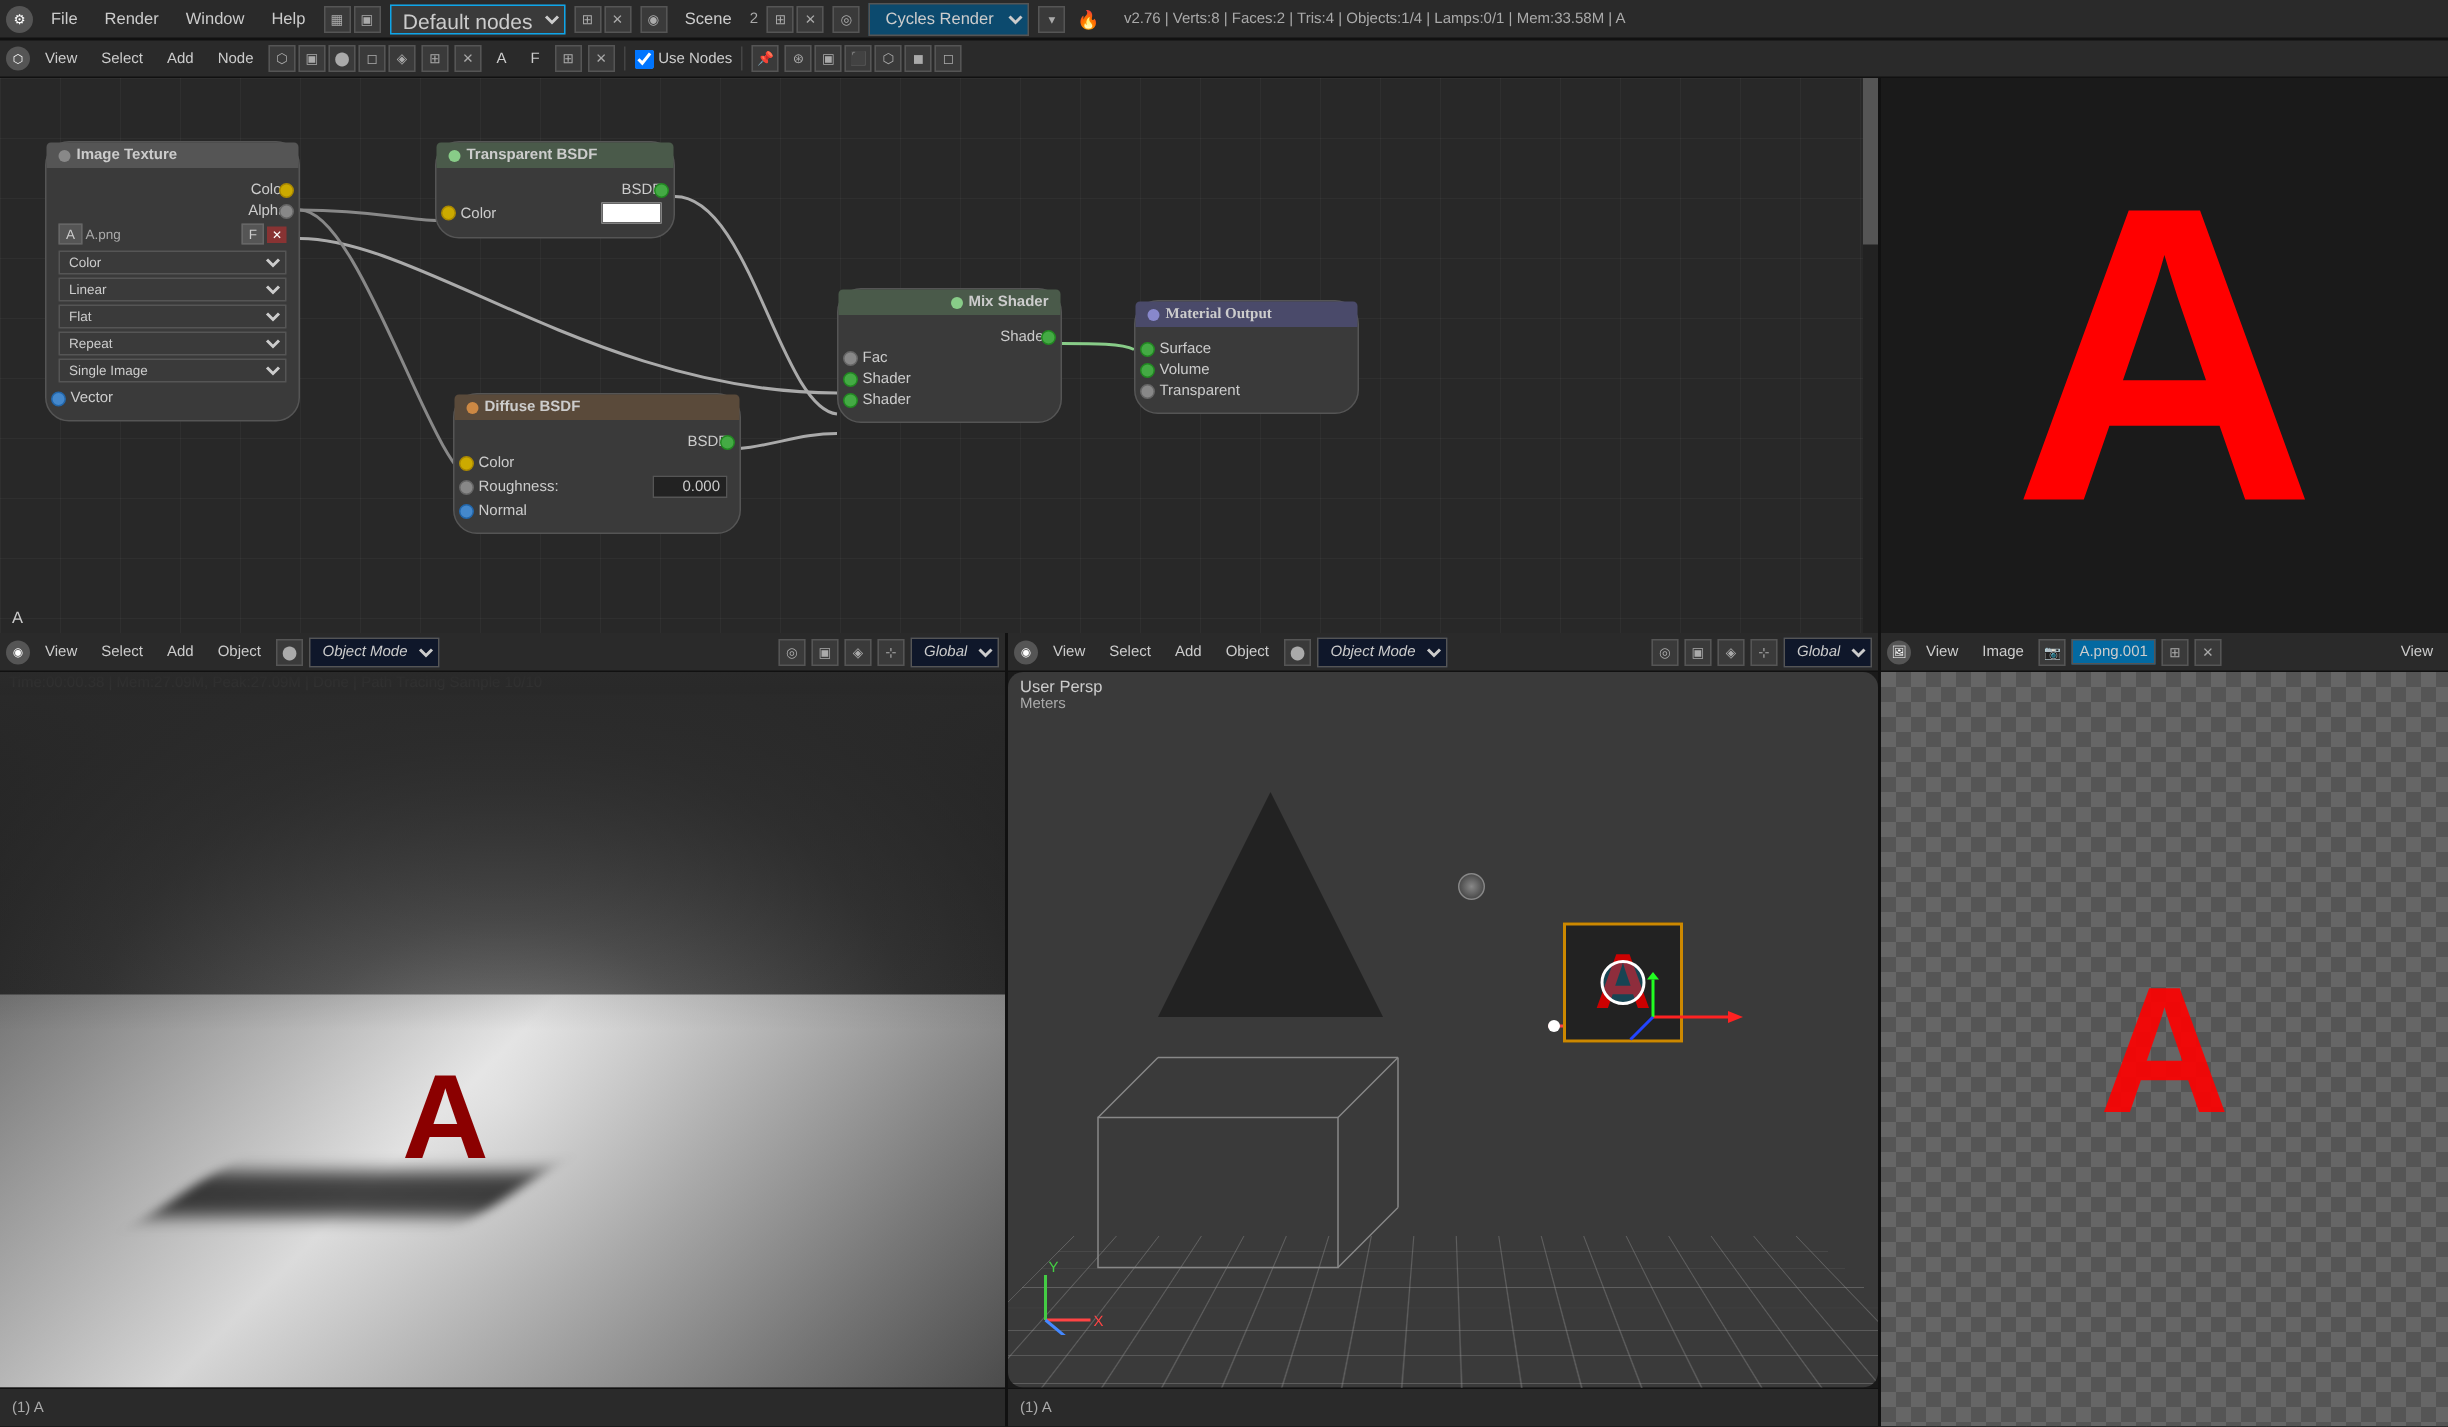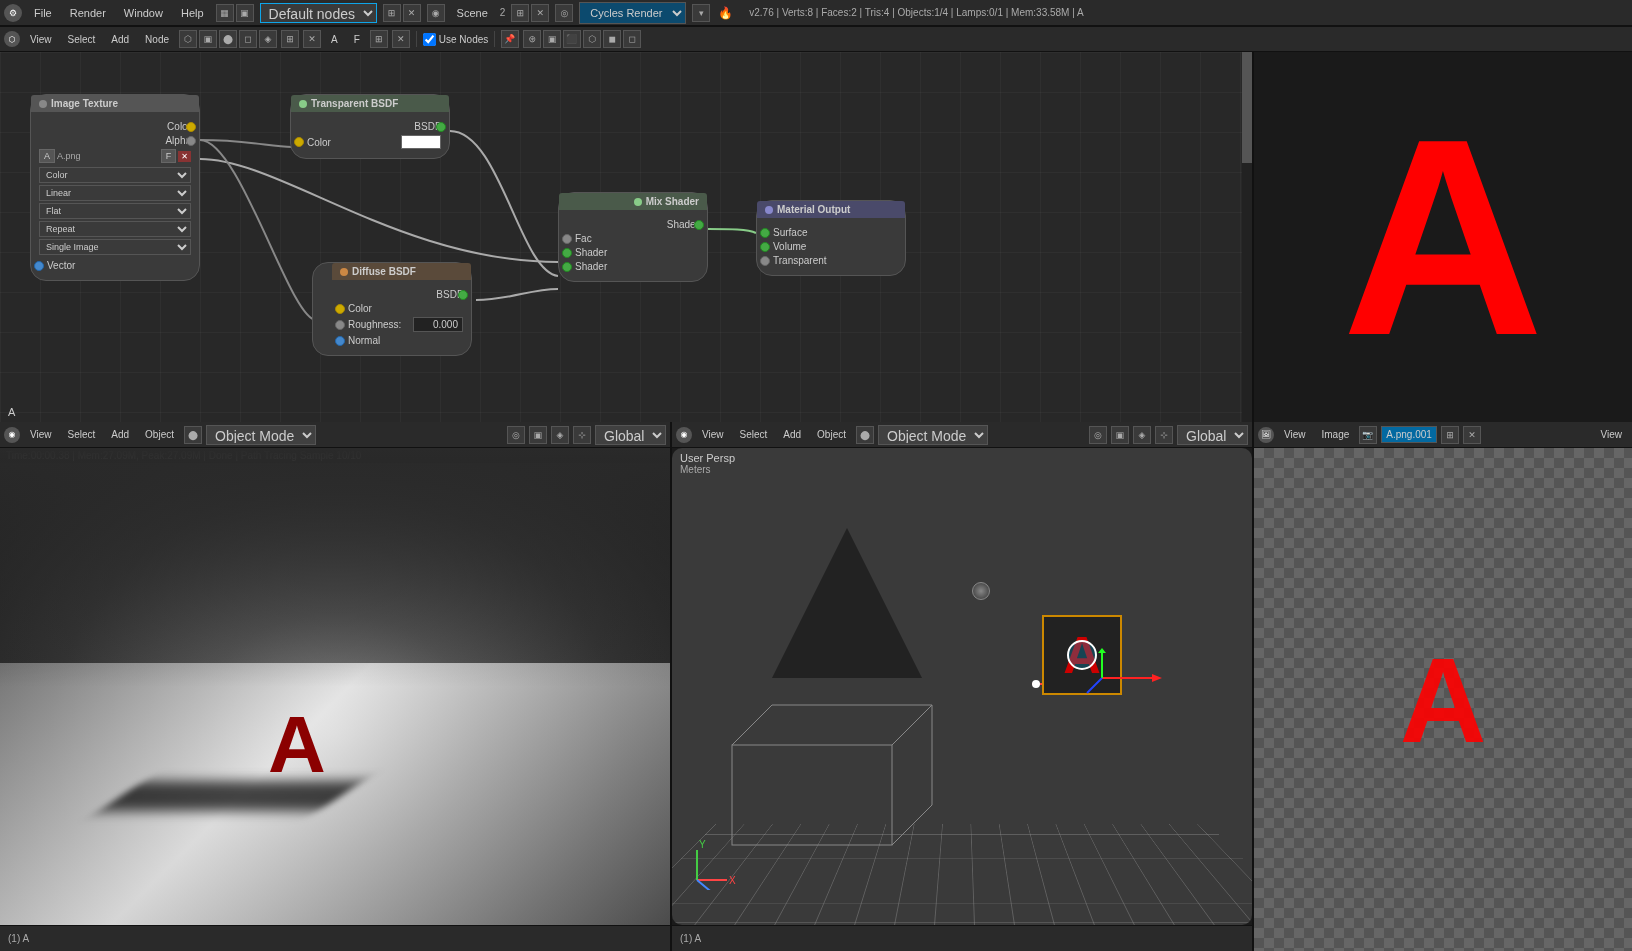"Material Output" .material-output-node .node-header { font-family: none -> Liberation Serif, serif }
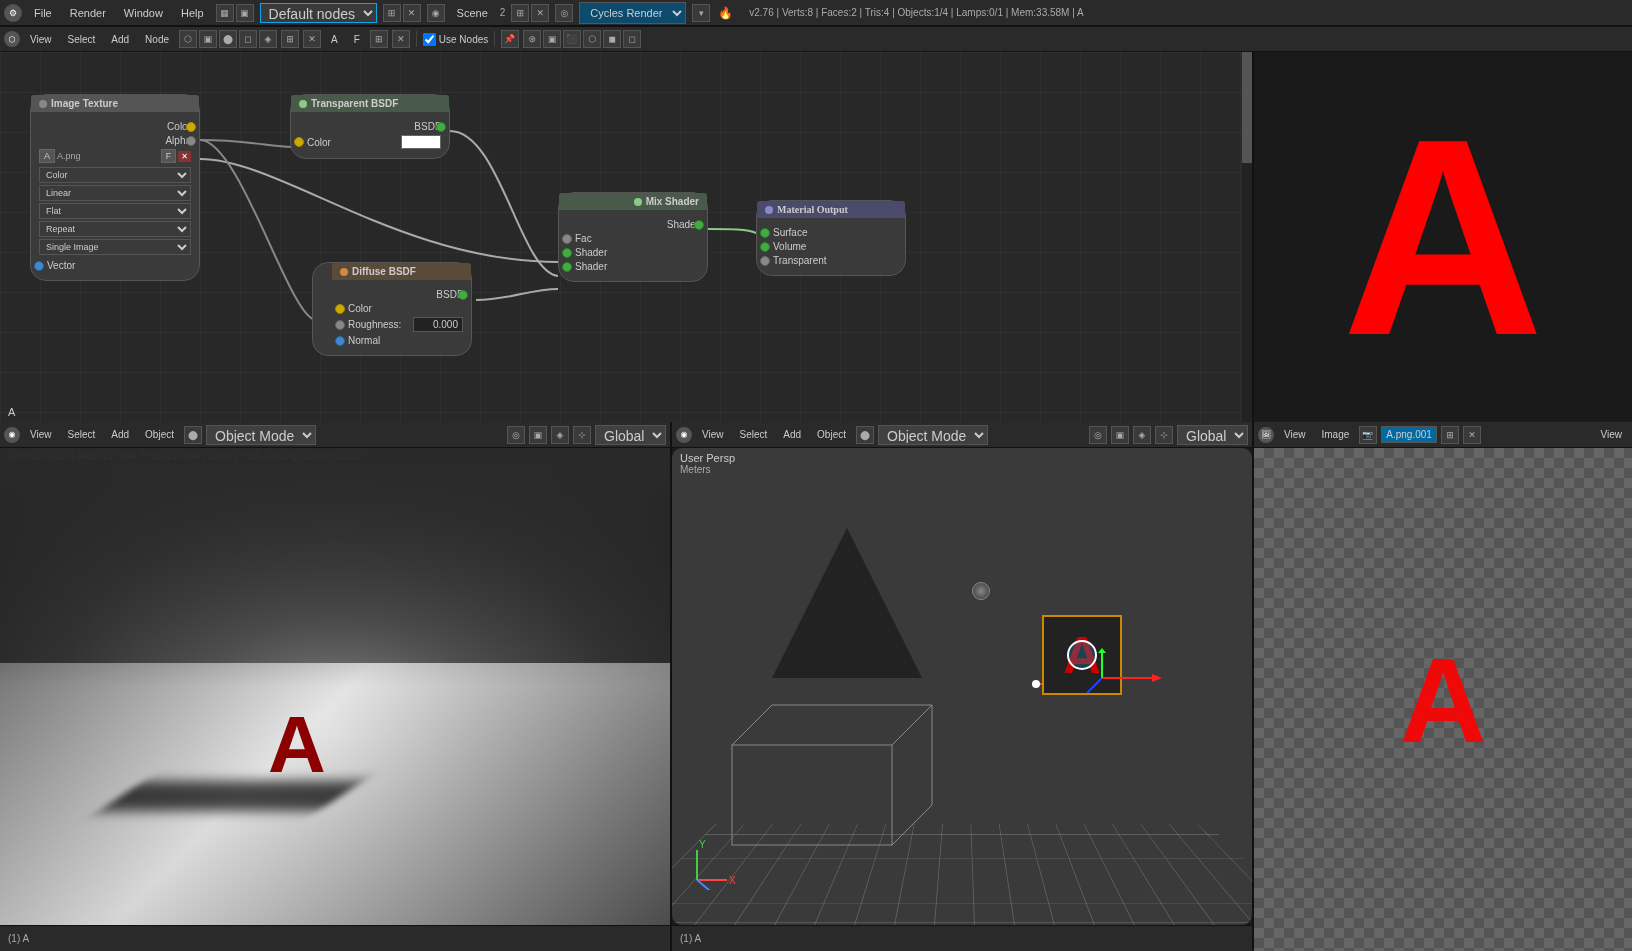"Diffuse BSDF" .diffuse-bsdf-node { left: 312px -> 302px; padding-left: 19px -> none; width: 160px -> 192px }
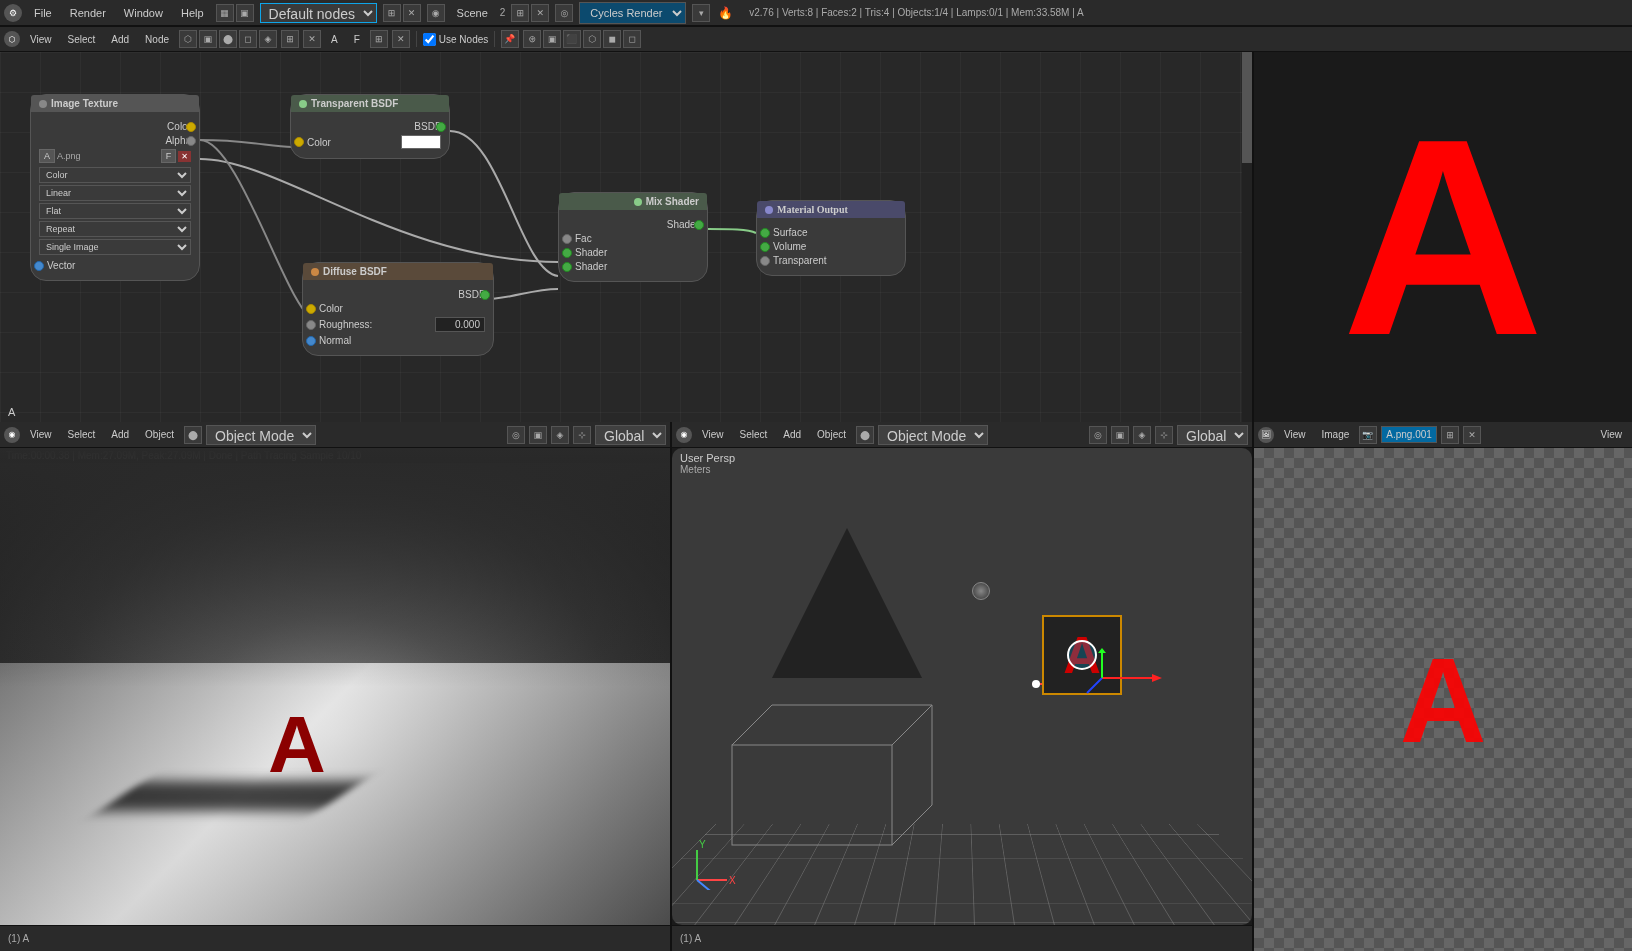"Object Mode" .mode-select { background: #404040 -> #0f172a; font-size: 14px -> 10px; font-style: none -> italic }
